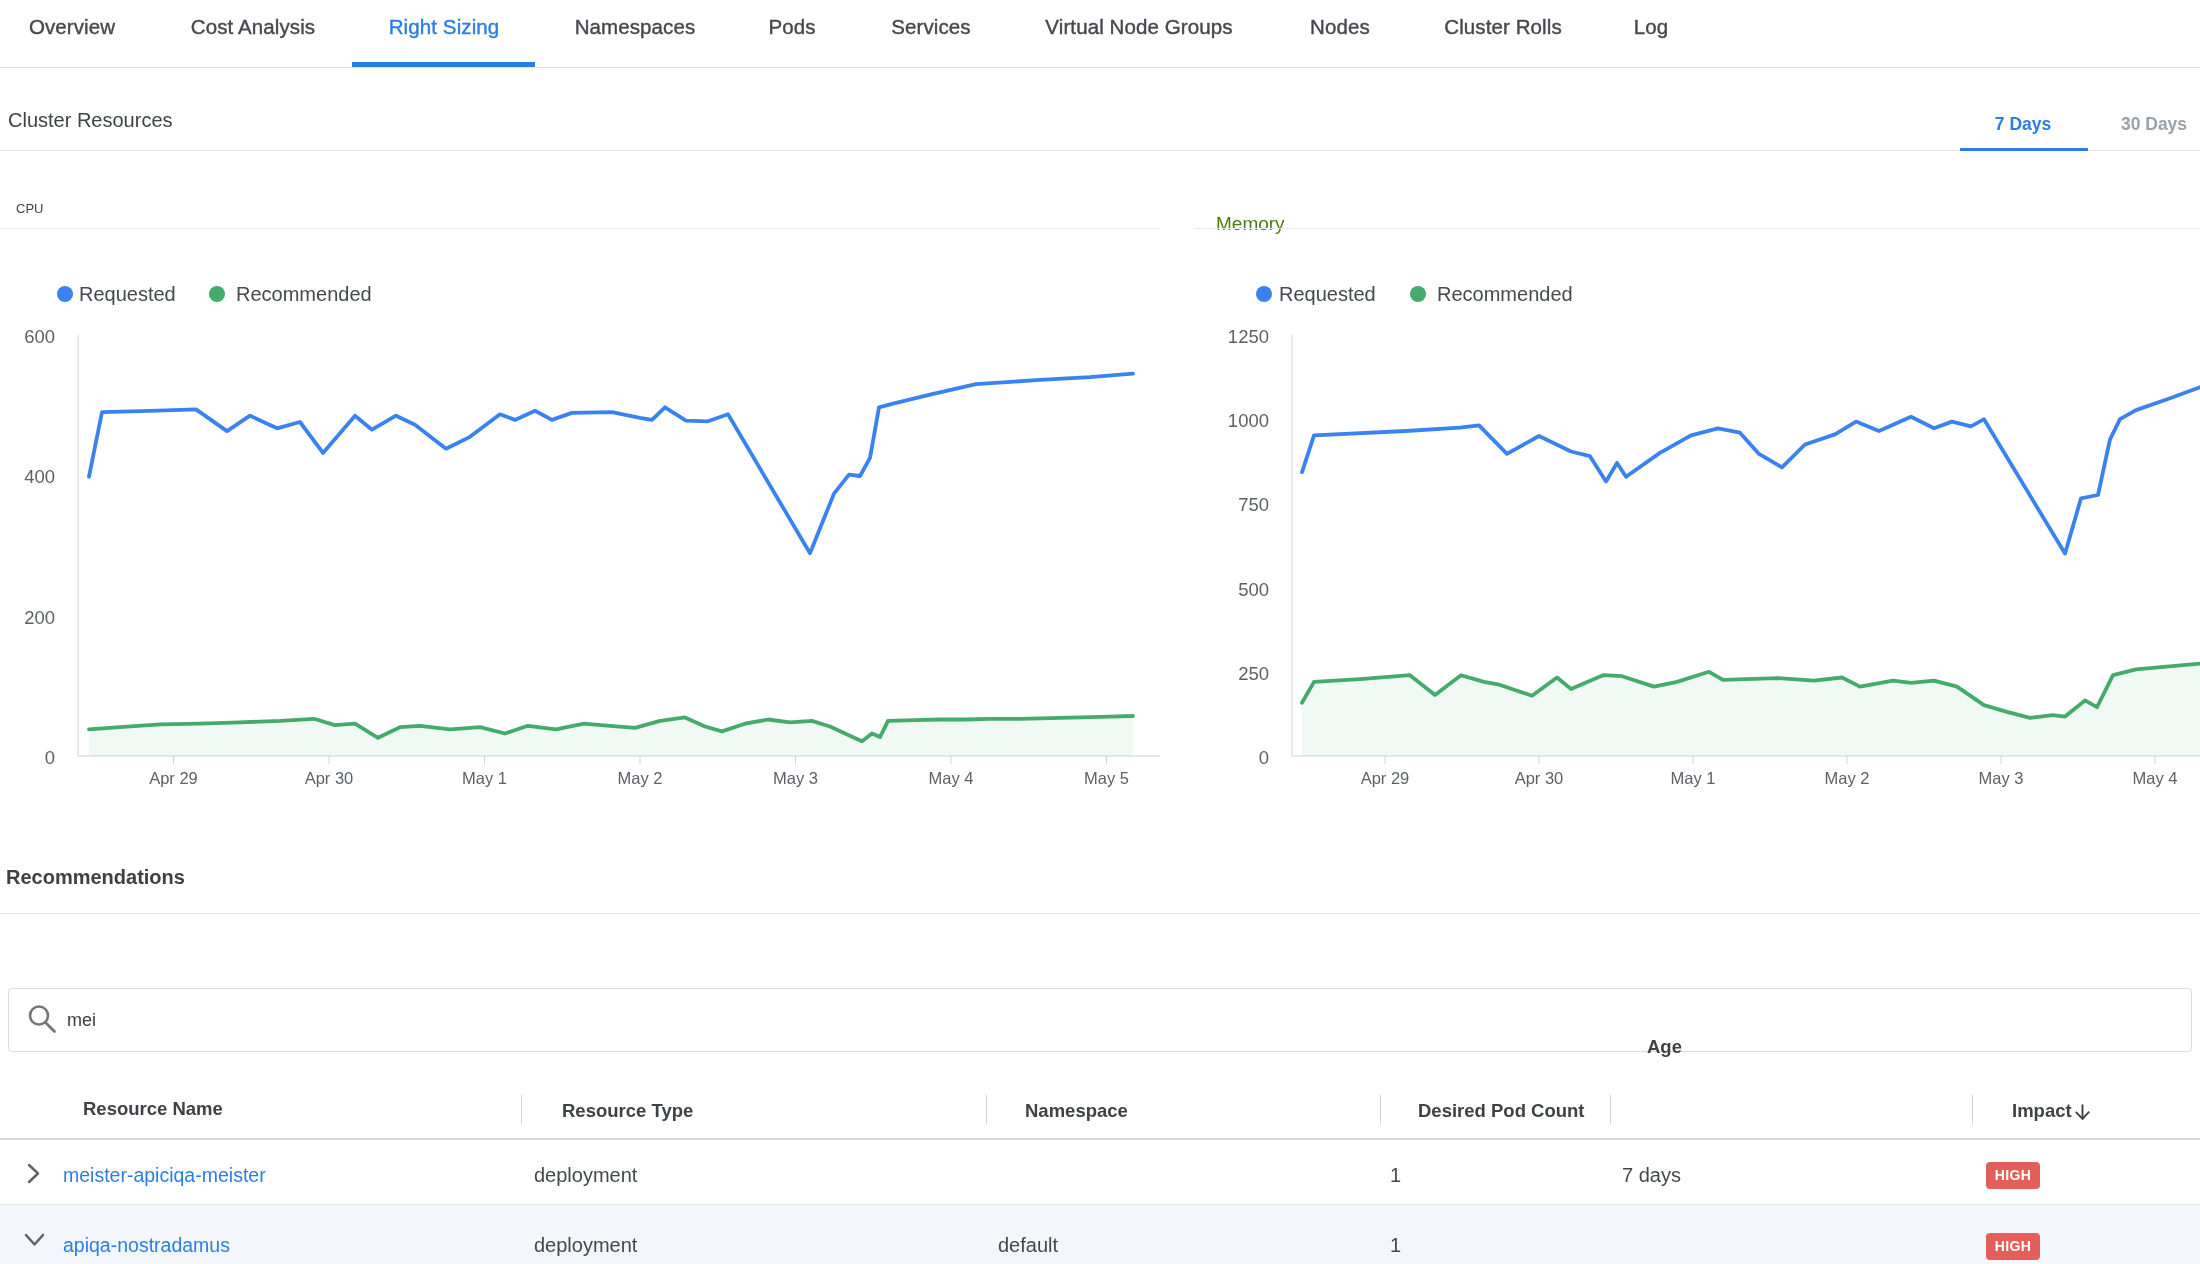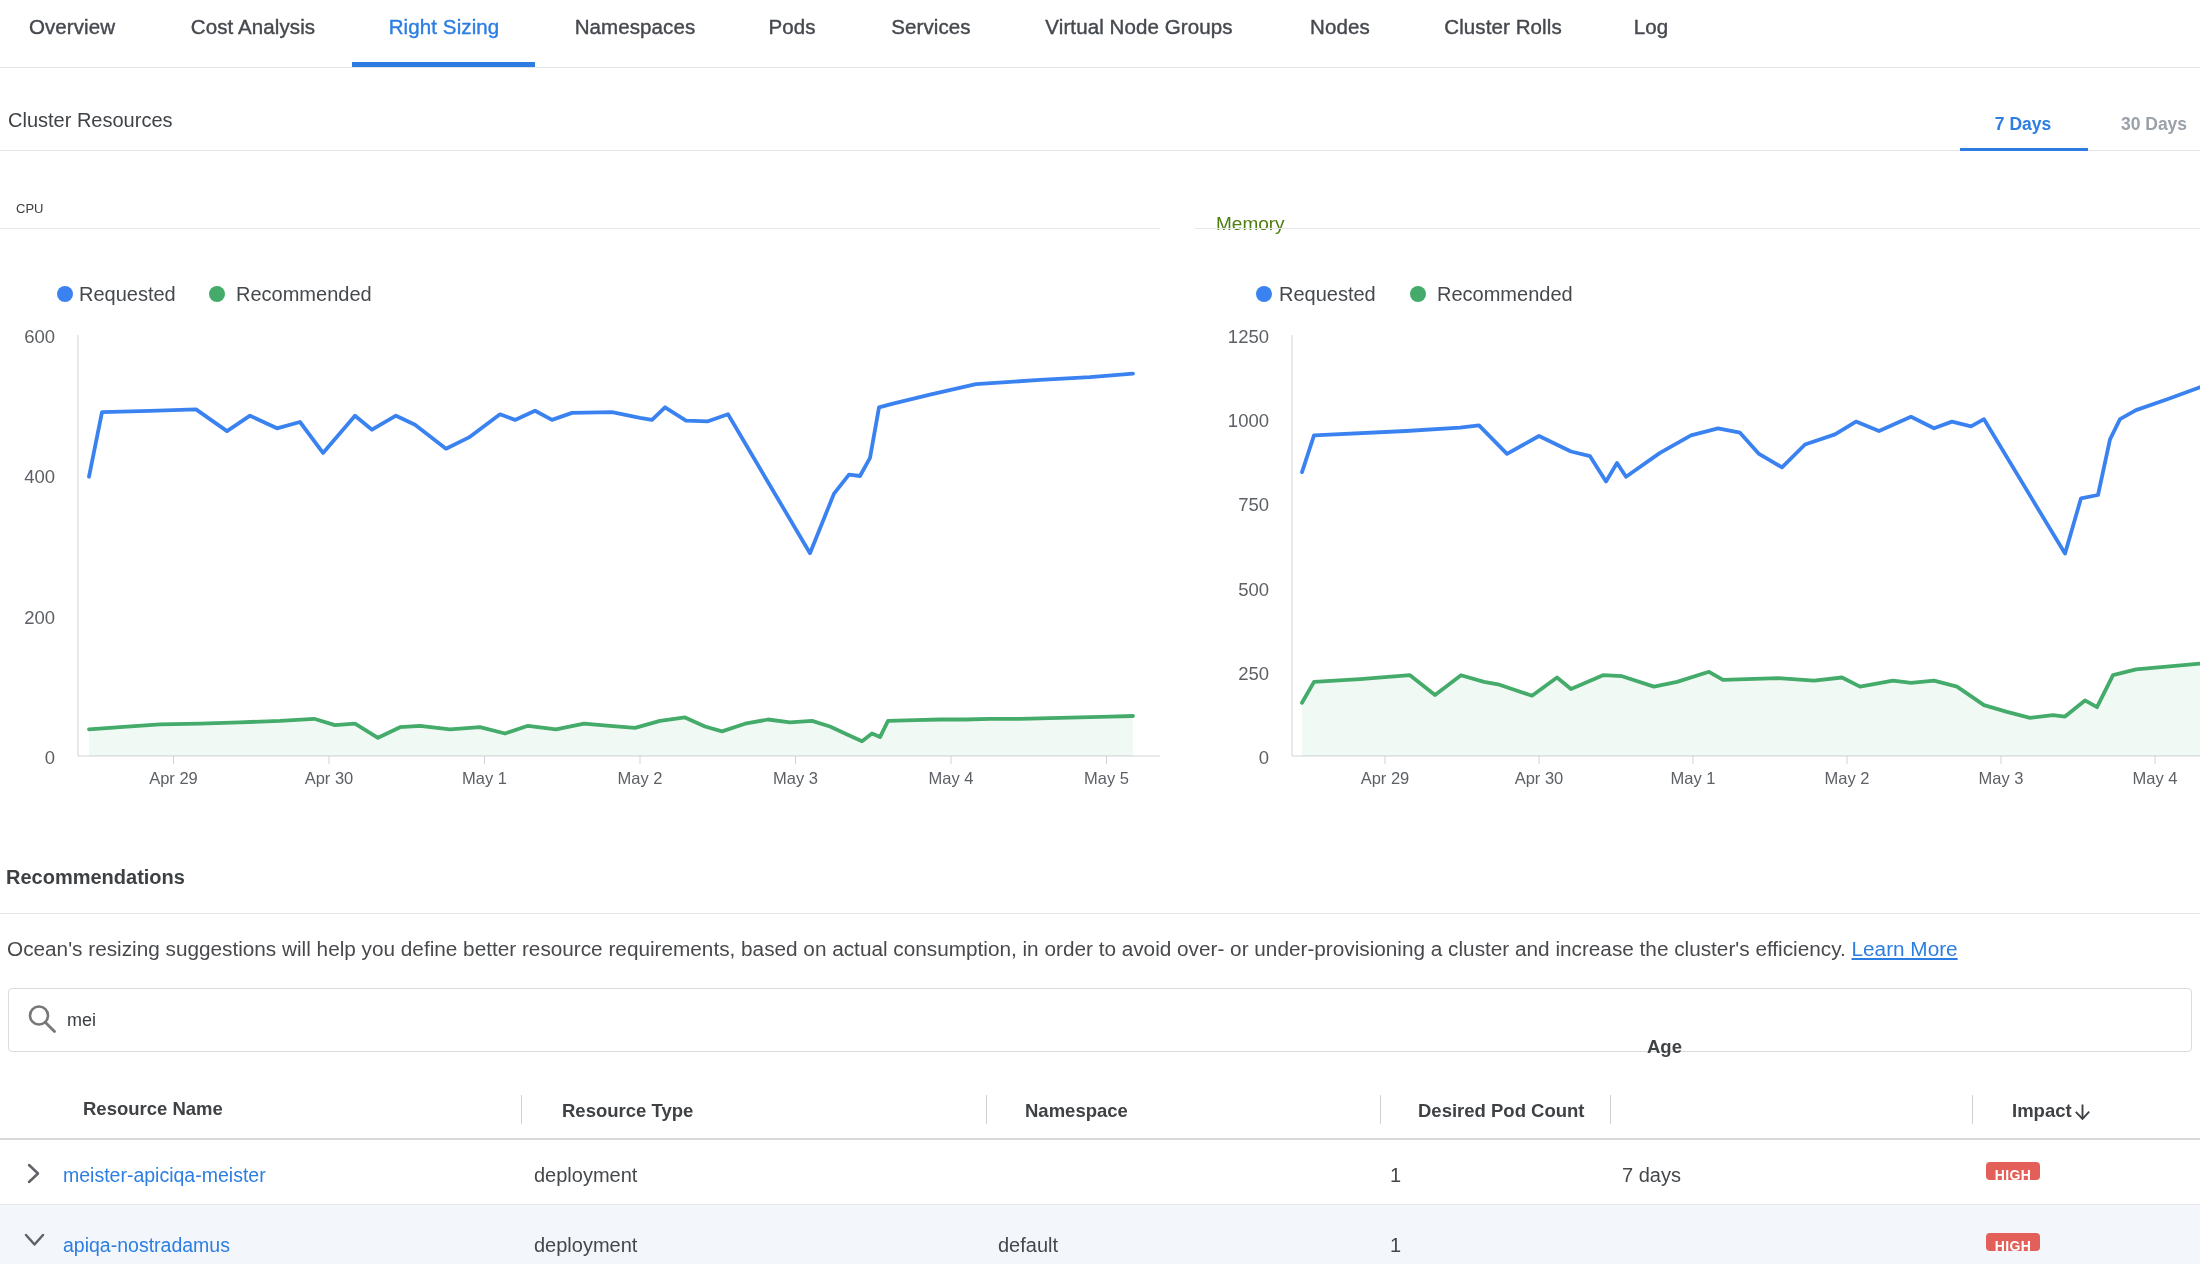"Ocean's resizing suggestions will help" div.abs { html: <div>Ocean's resizing suggestions will help you define better resource requirements, based on actual consumption, in order to avoid over- or under-provisioning a cluster and increase the cluster's efficiency. <span>Learn More</span></div> -> none }
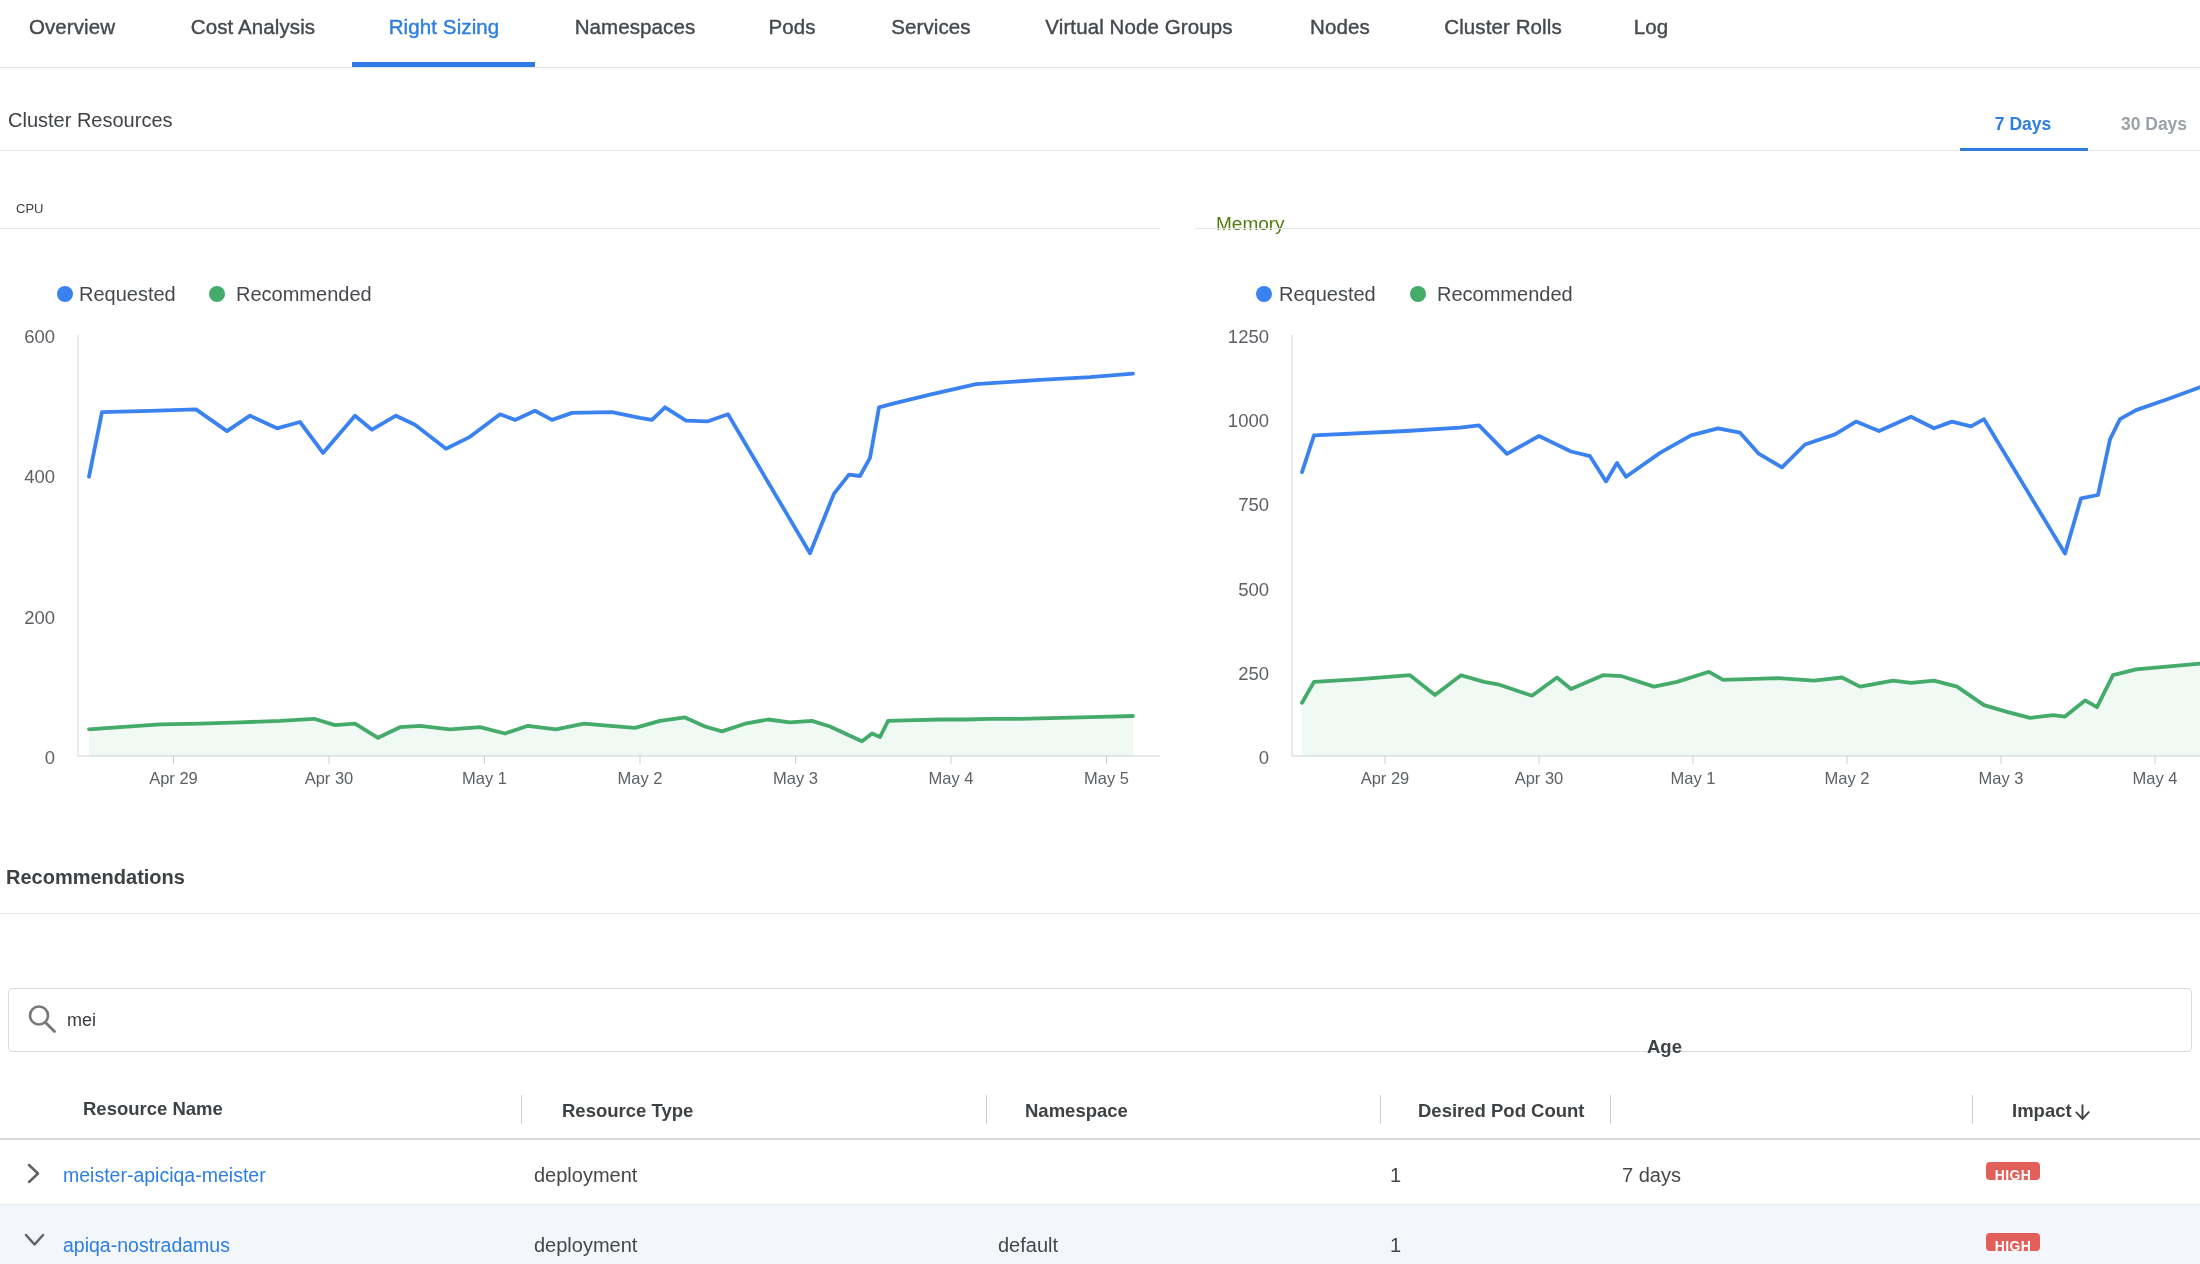"HIGH" .badge { height: 18px -> 27px }
